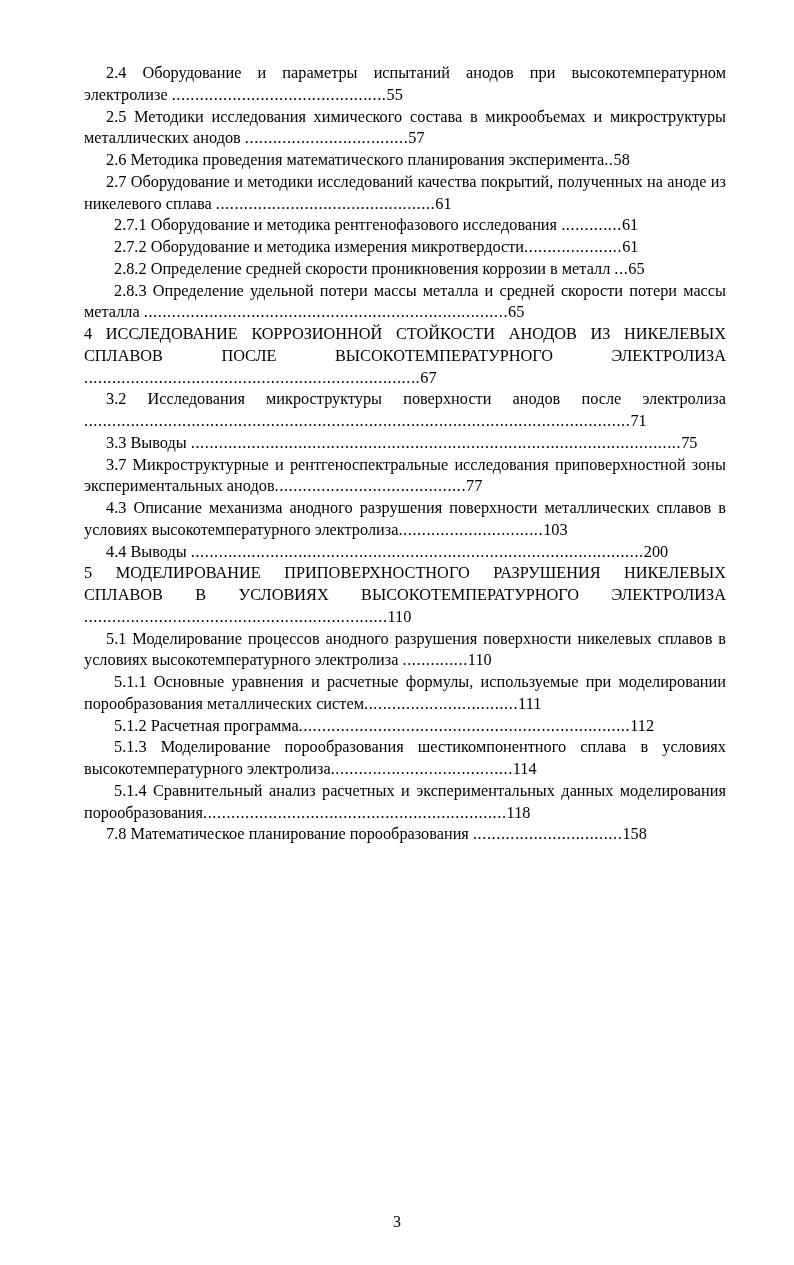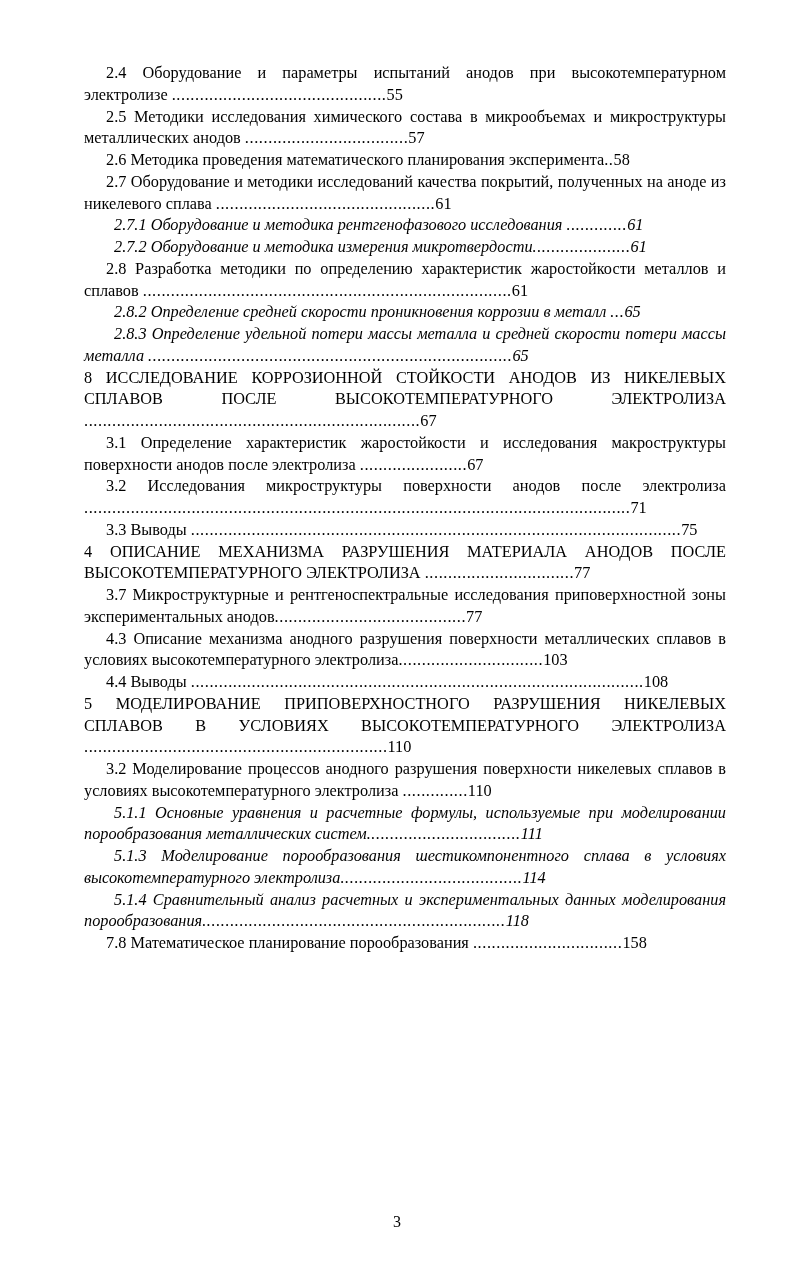"2.7.1 Оборудование и методика" .lvl3 { font-style: italic -> none }
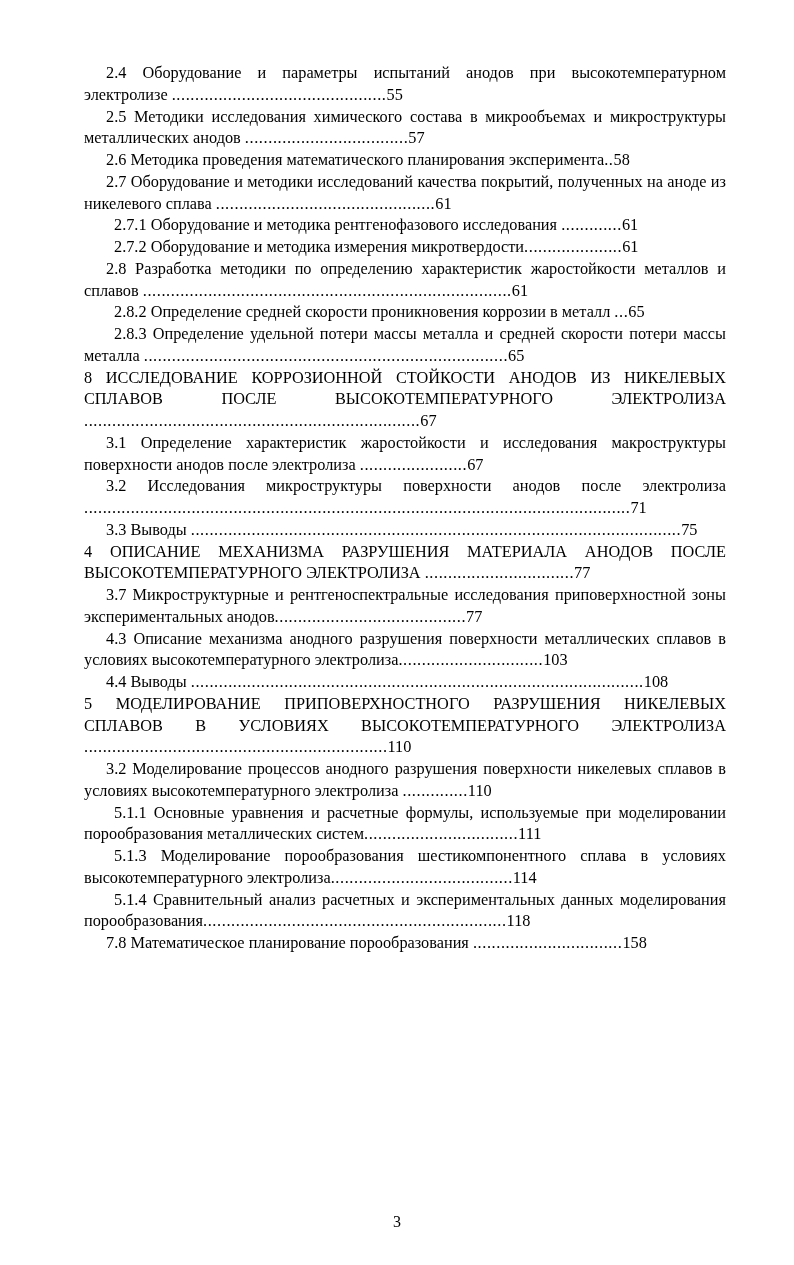"2.8 Разработка методики по определению" p.entry { html: <p><span>2.8 Разработка методики по определению характеристик жаростойкости металлов и сплавов </span><span><span>...............................................................................</span><span>61</span></span></p> -> none }
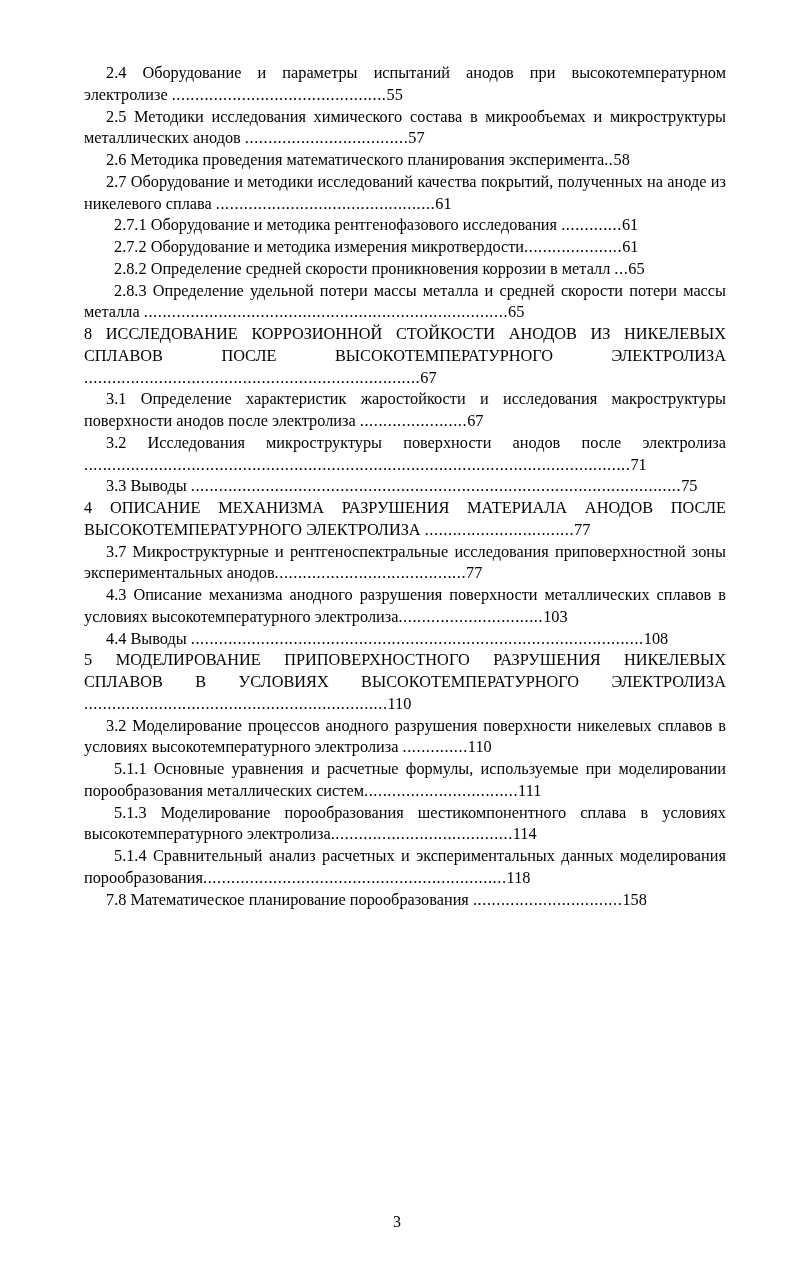"8 ИССЛЕДОВАНИЕ КОРРОЗИОННОЙ СТОЙКОСТИ" span.txt { text: 8 -> 4 }
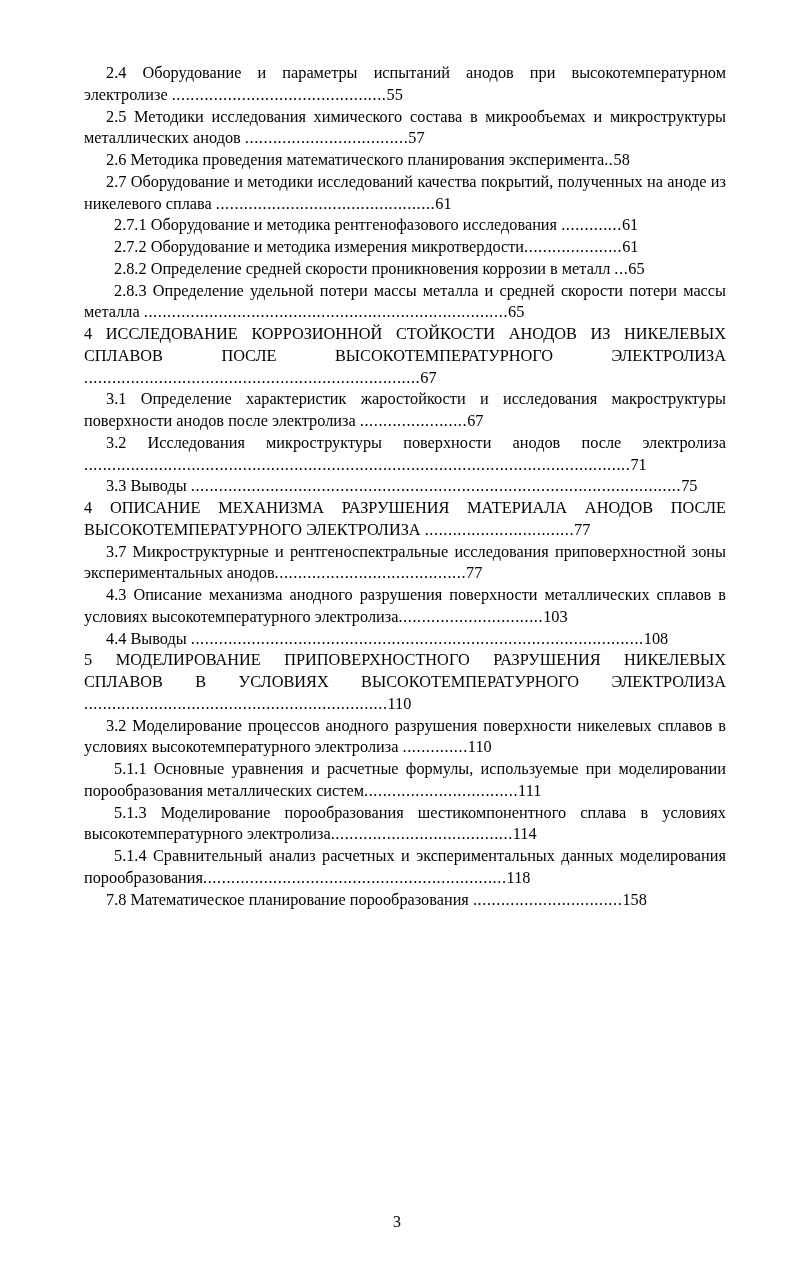"3.1 Определение характеристик" p.entry { html: <p><span>3.1 Определение характеристик жаростойкости и исследования макроструктуры поверхности анодов после электролиза </span><span><span>.......................</span><span>67</span></span></p> -> none }
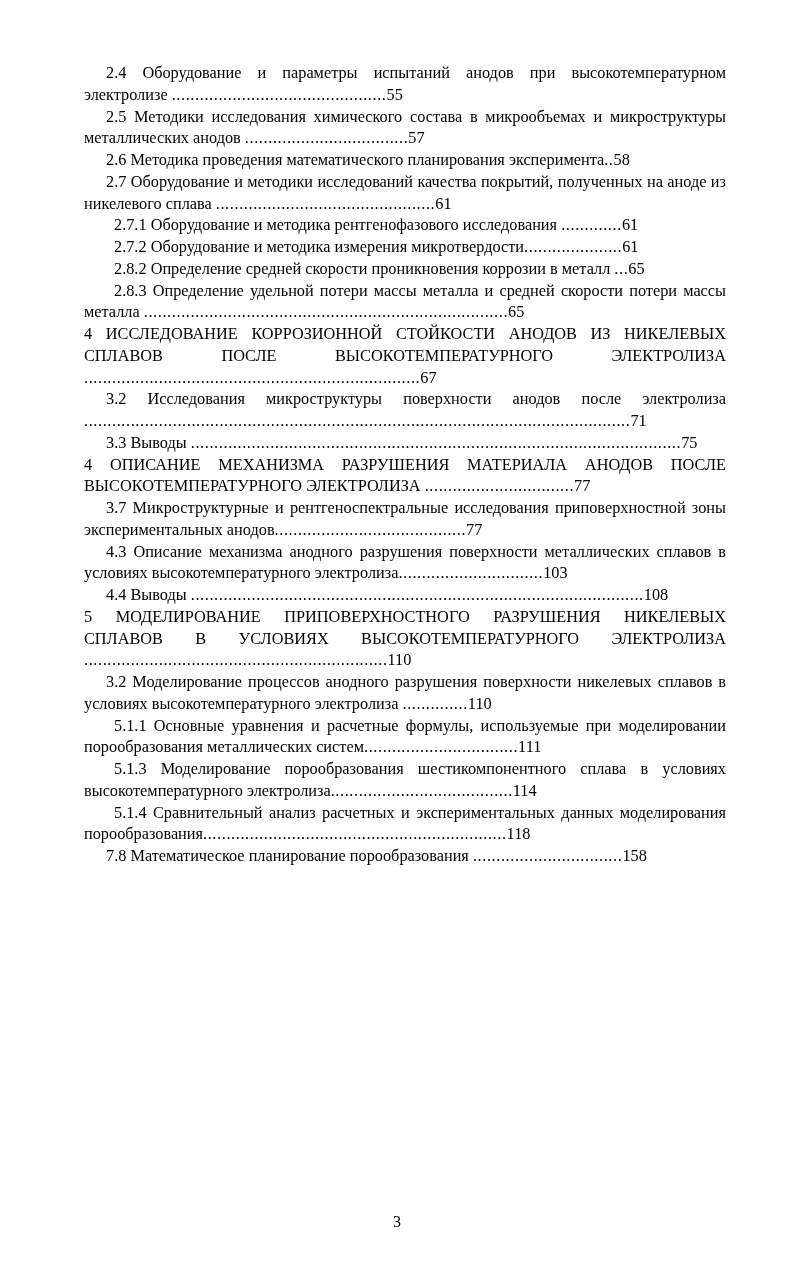"4 ОПИСАНИЕ МЕХАНИЗМА РАЗРУШЕНИЯ" p.entry { html: <p><span>4 ОПИСАНИЕ МЕХАНИЗМА РАЗРУШЕНИЯ МАТЕРИАЛА АНОДОВ ПОСЛЕ ВЫСОКОТЕМПЕРАТУРНОГО ЭЛЕКТРОЛИЗА </span><span><span>................................</span><span>77</span></span></p> -> none }
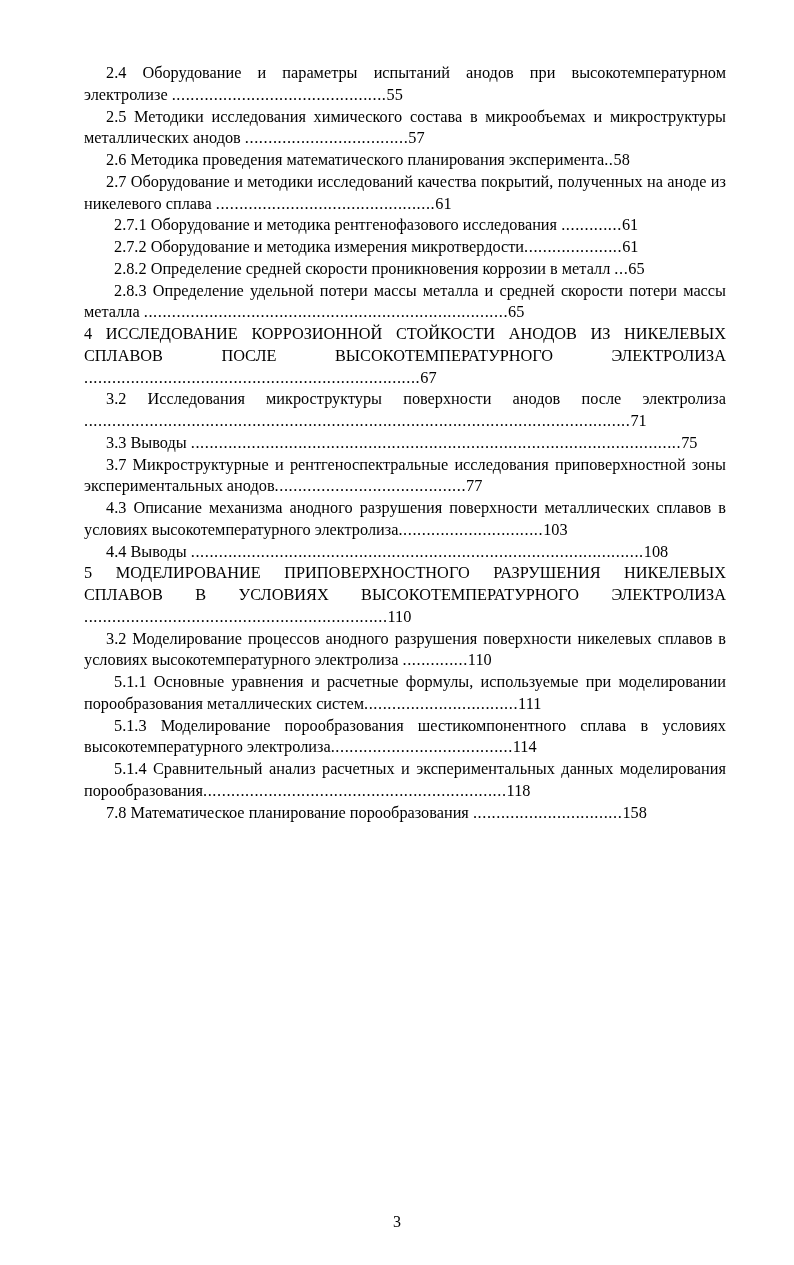"108" span.pg { text: 108 -> 200 }
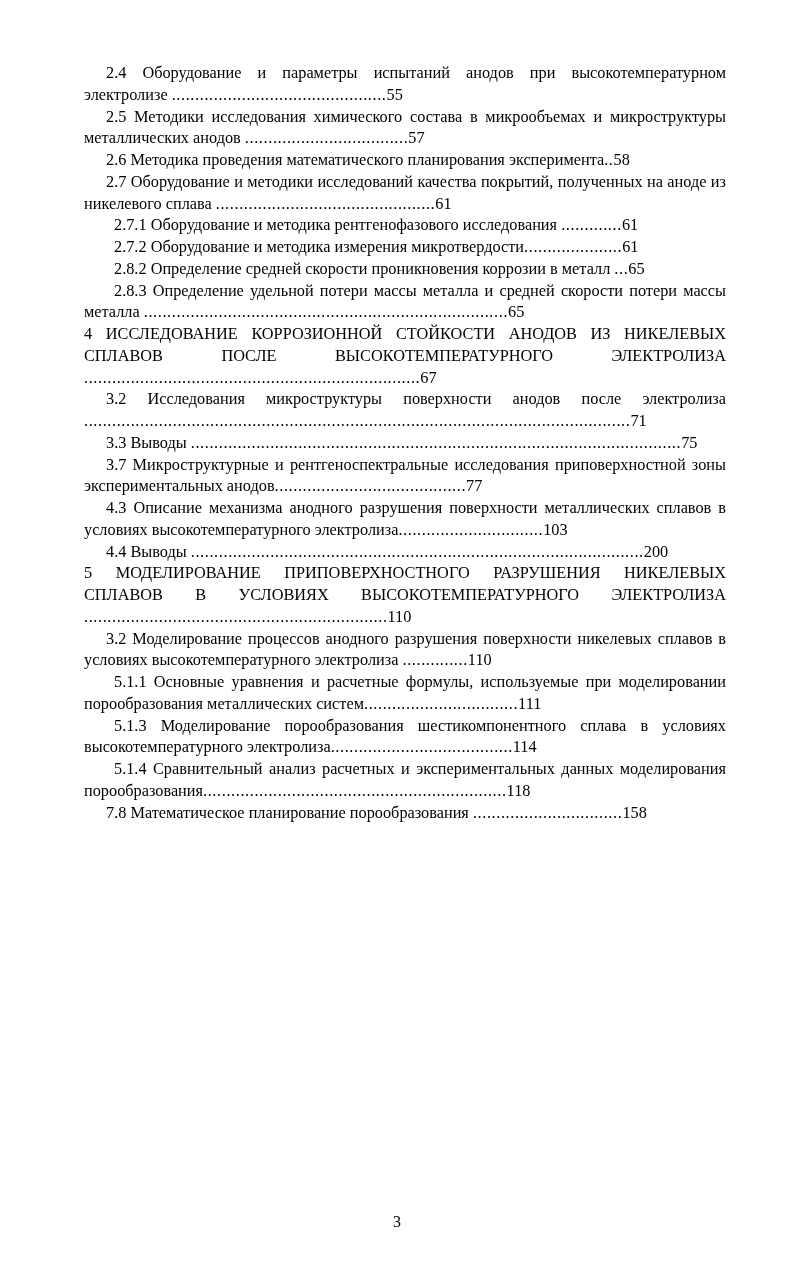"3.2 Моделирование процессов анодного" span.txt { text: 3.2 -> 5.1 }
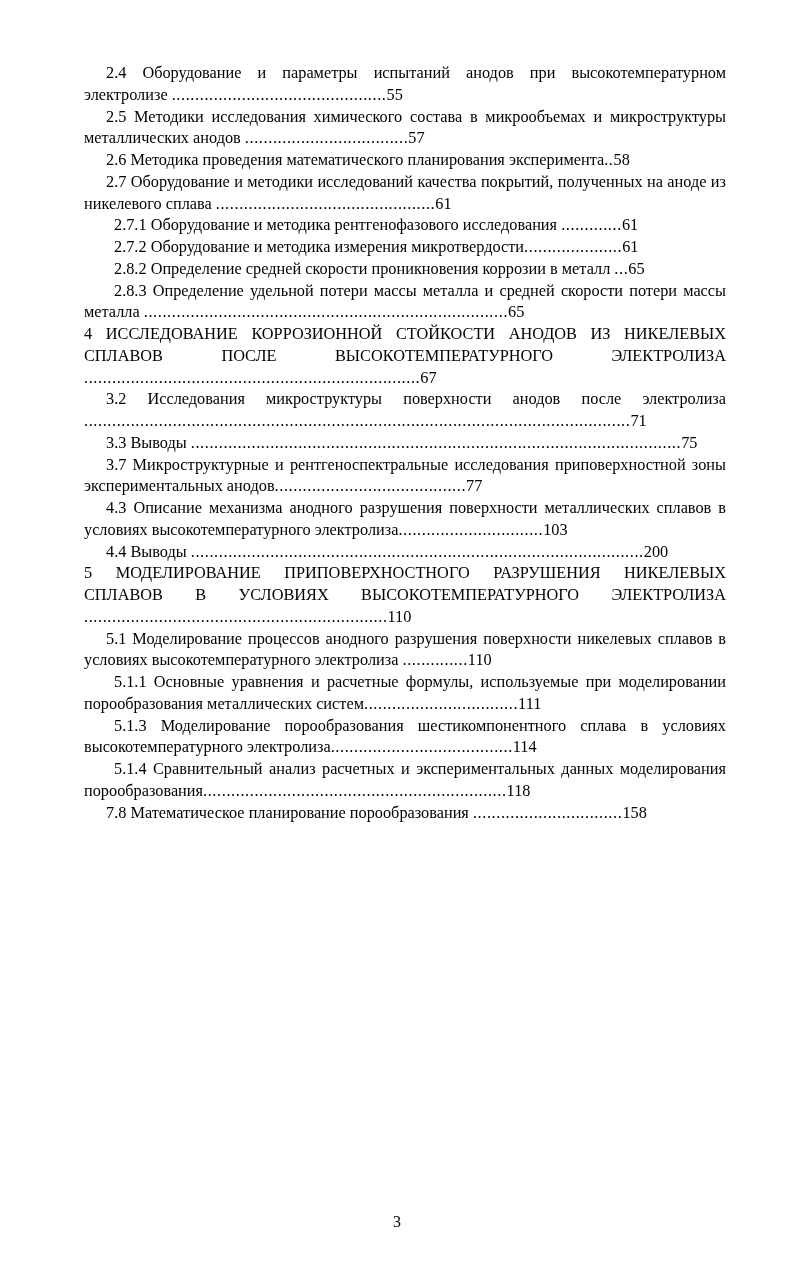"5.1.2 Расчетная" p.entry { html: none -> <p><span>5.1.2 Расчетная программа</span><span><span>.......................................................................</span><span>112</span></span></p> }
